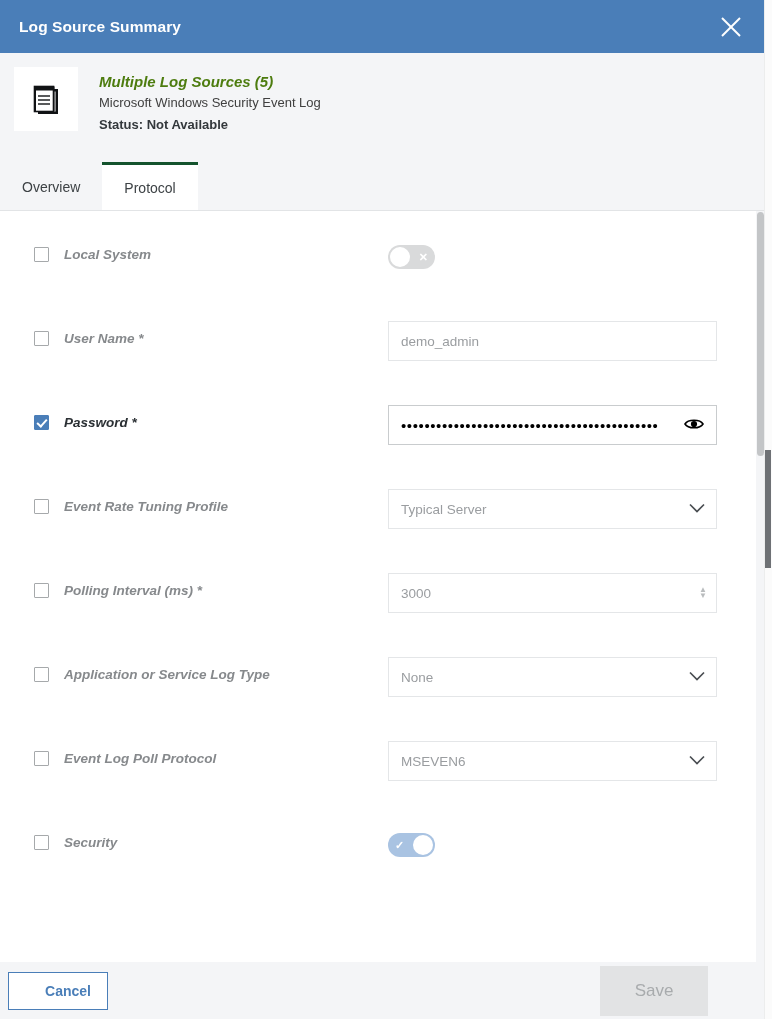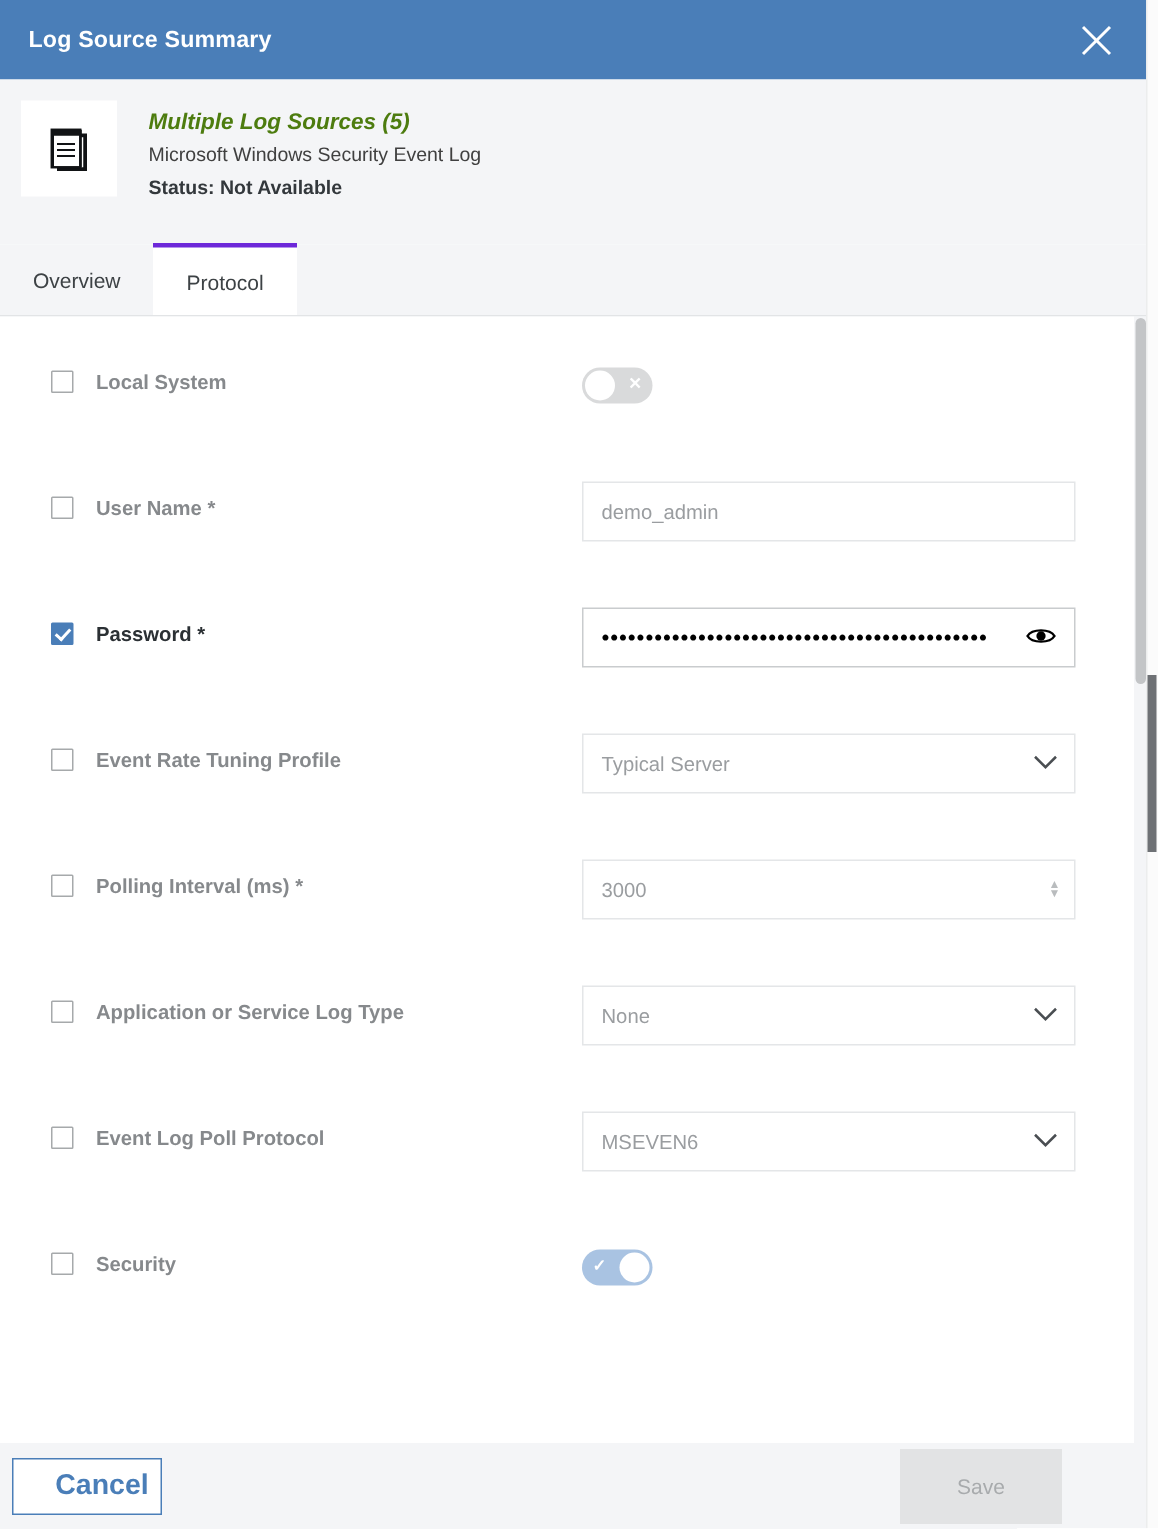"Protocol" .tab.active { border-top: 3px solid #6d28d9 -> 3px solid #14532d }
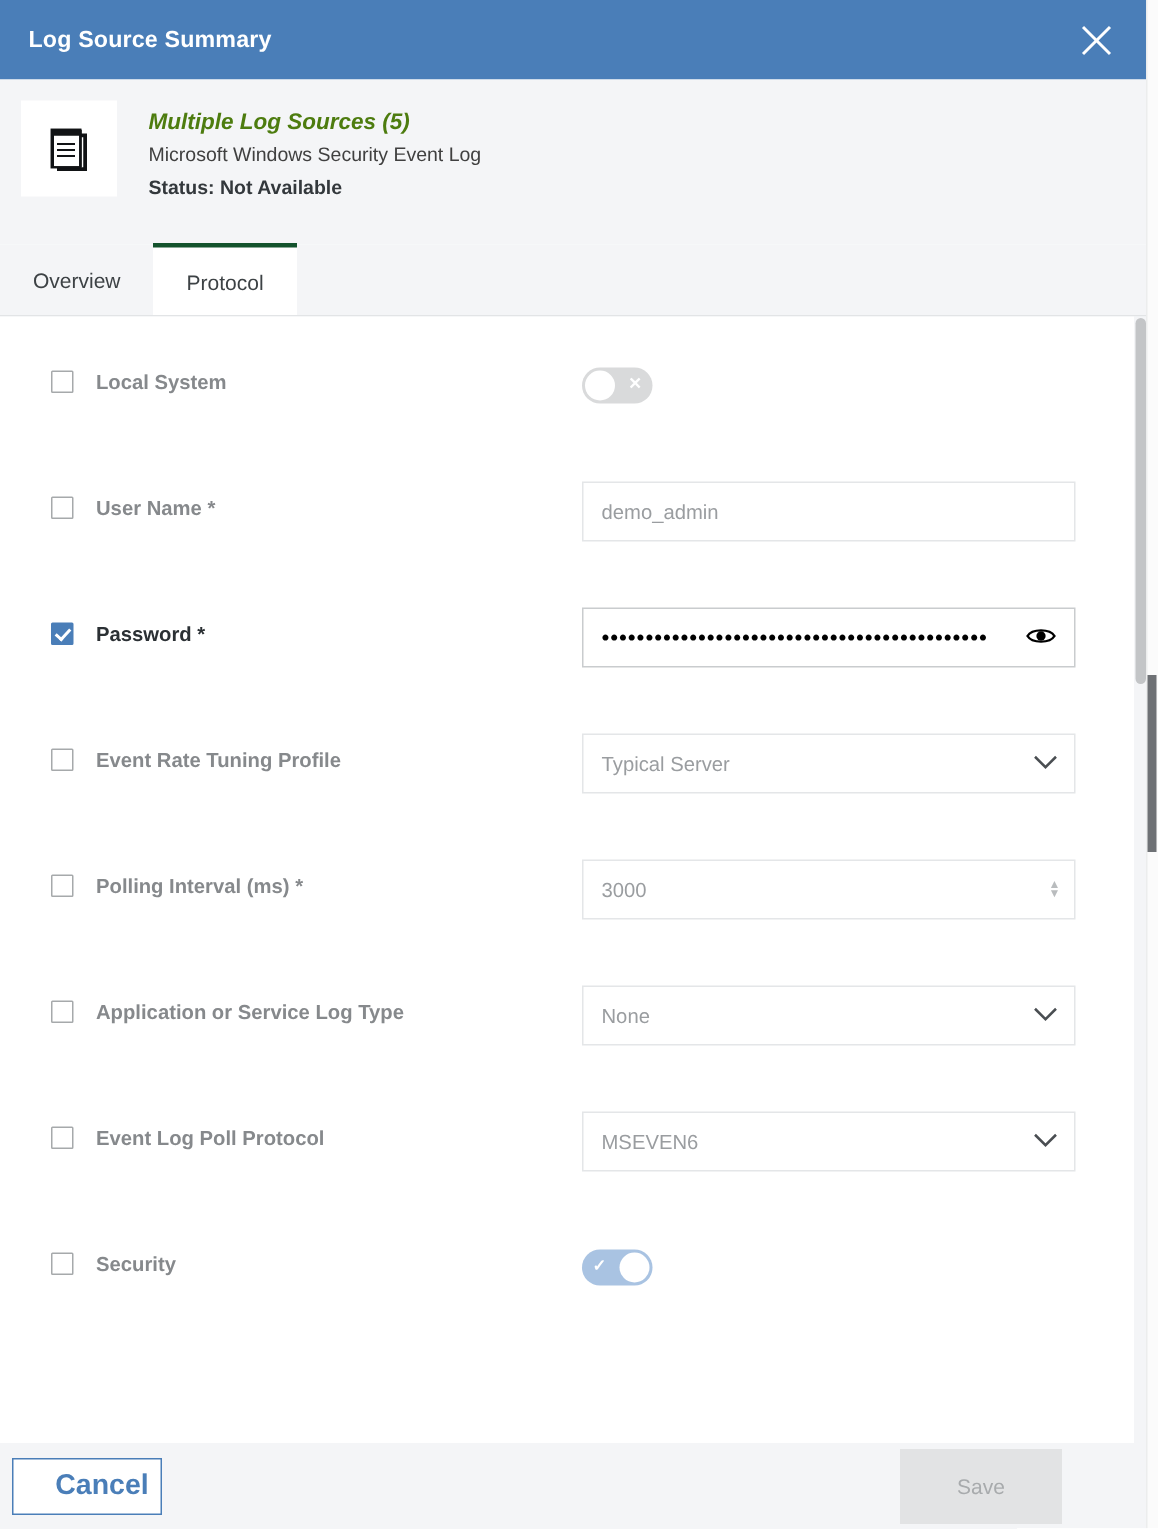"Local System" .row-label { font-style: none -> italic }
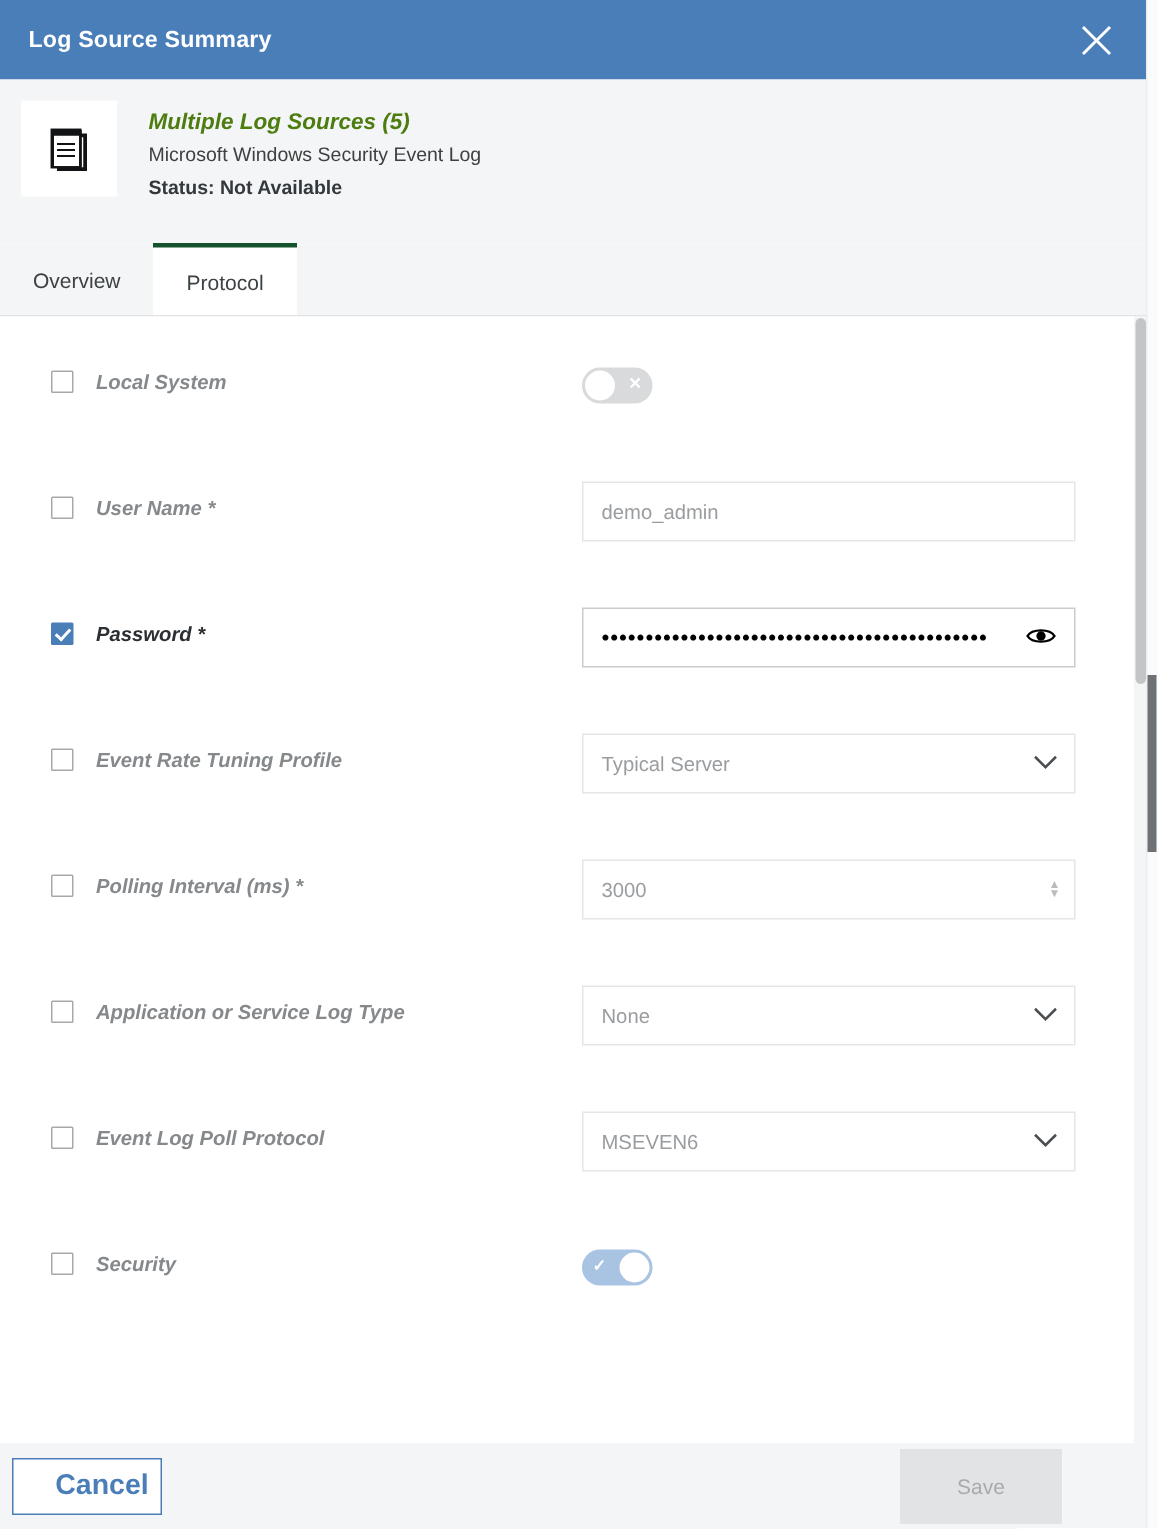"Cancel" .btn-cancel { font-size: 19px -> 14px }
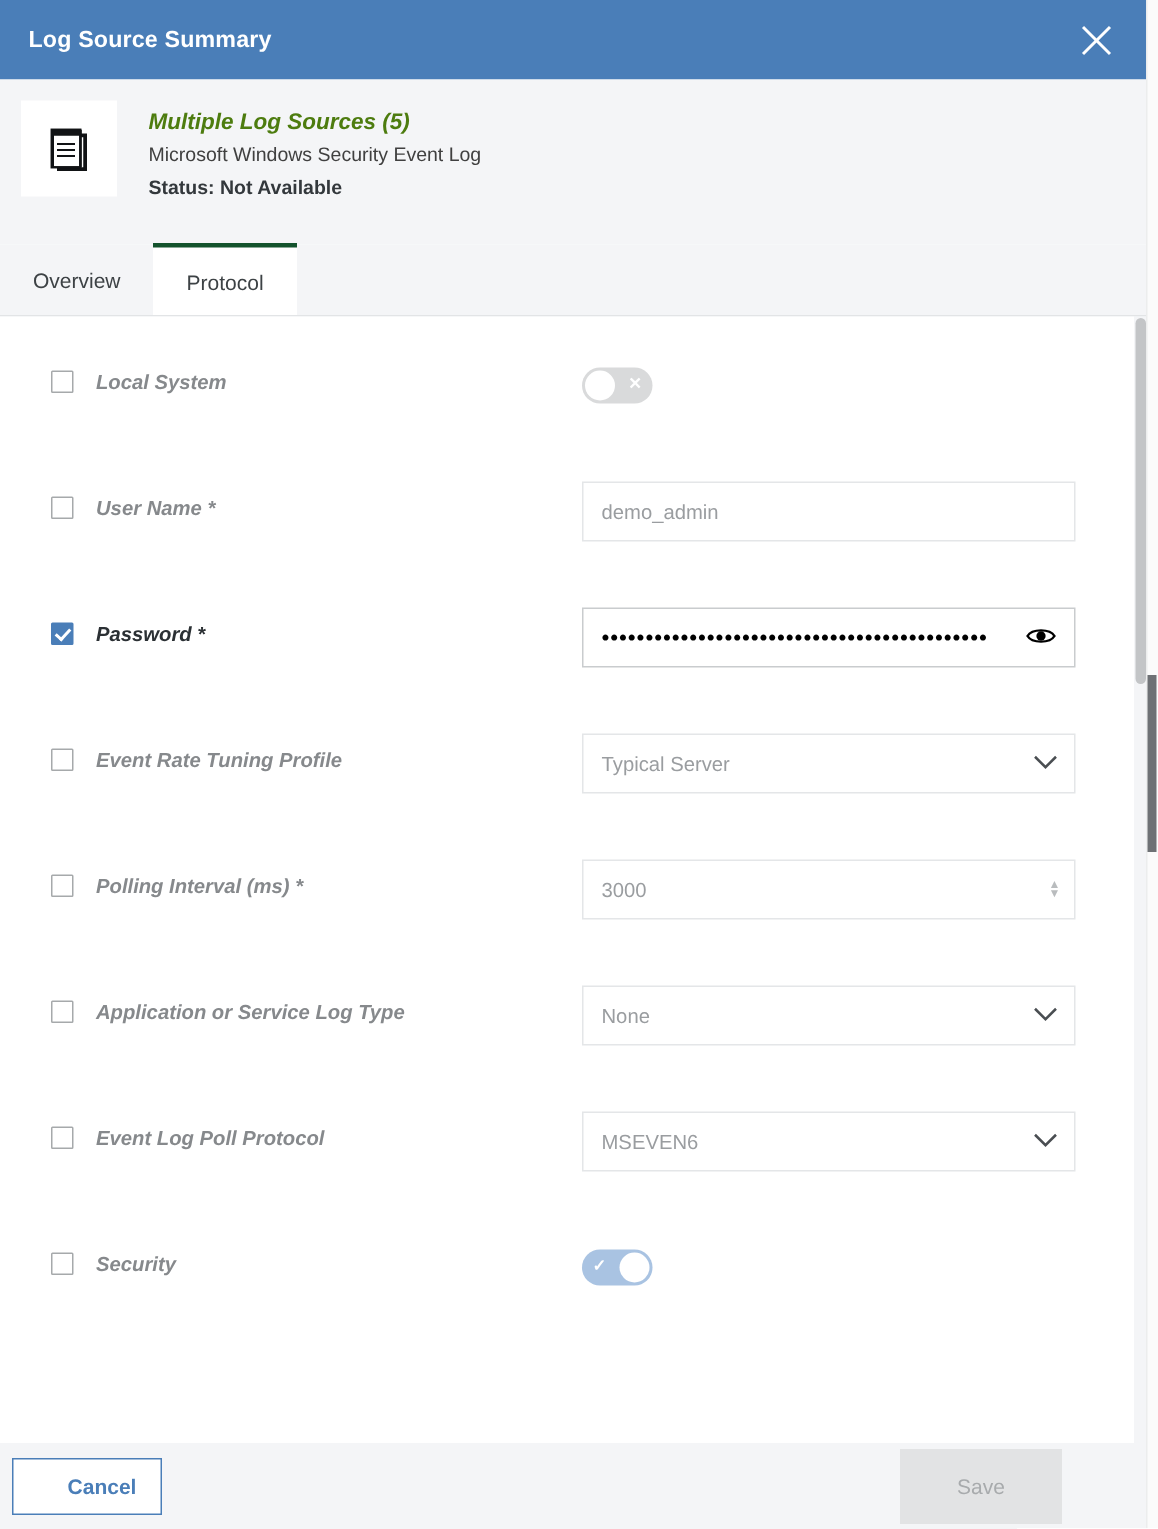"Save" .btn-save { font-size: 14px -> 17px }
